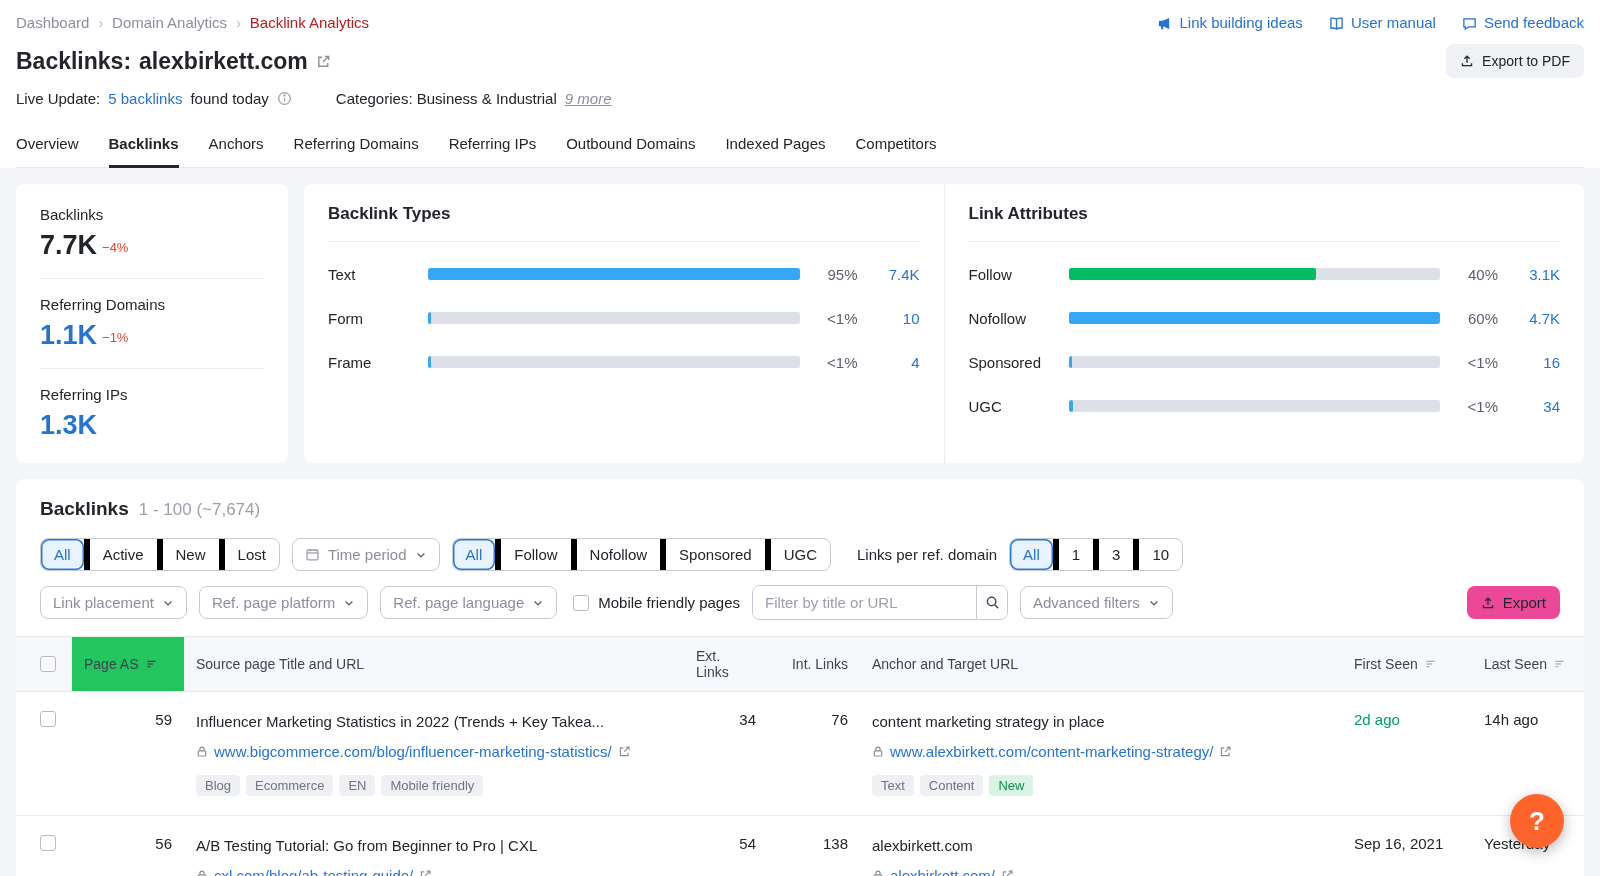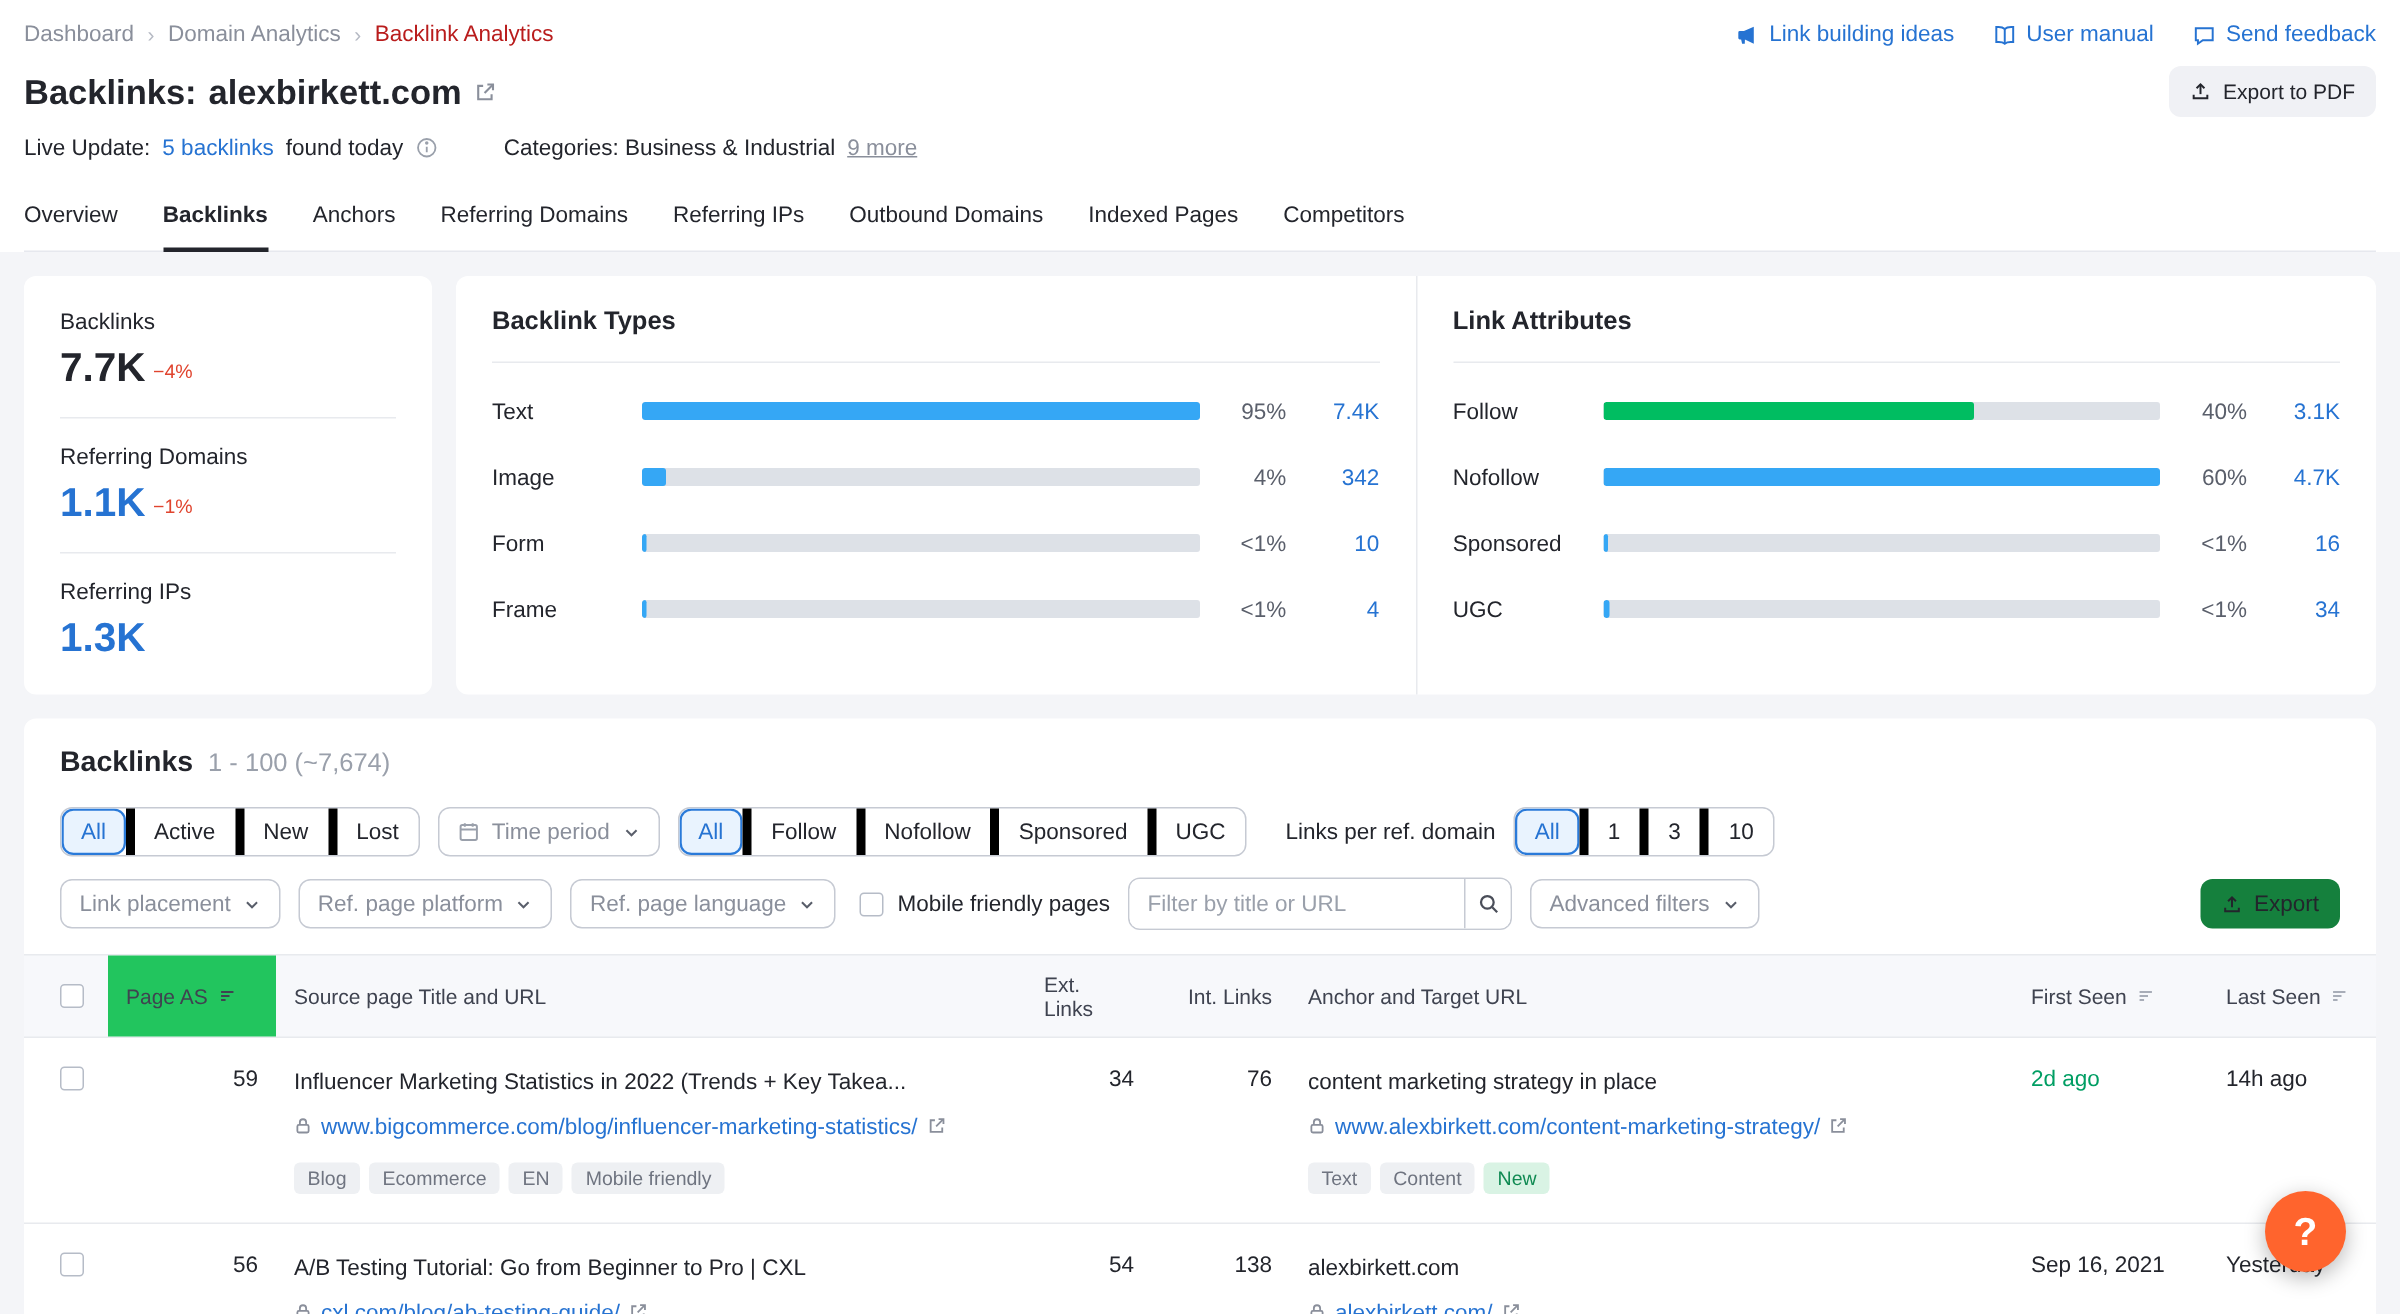"9 more" .more-link { font-style: none -> italic }
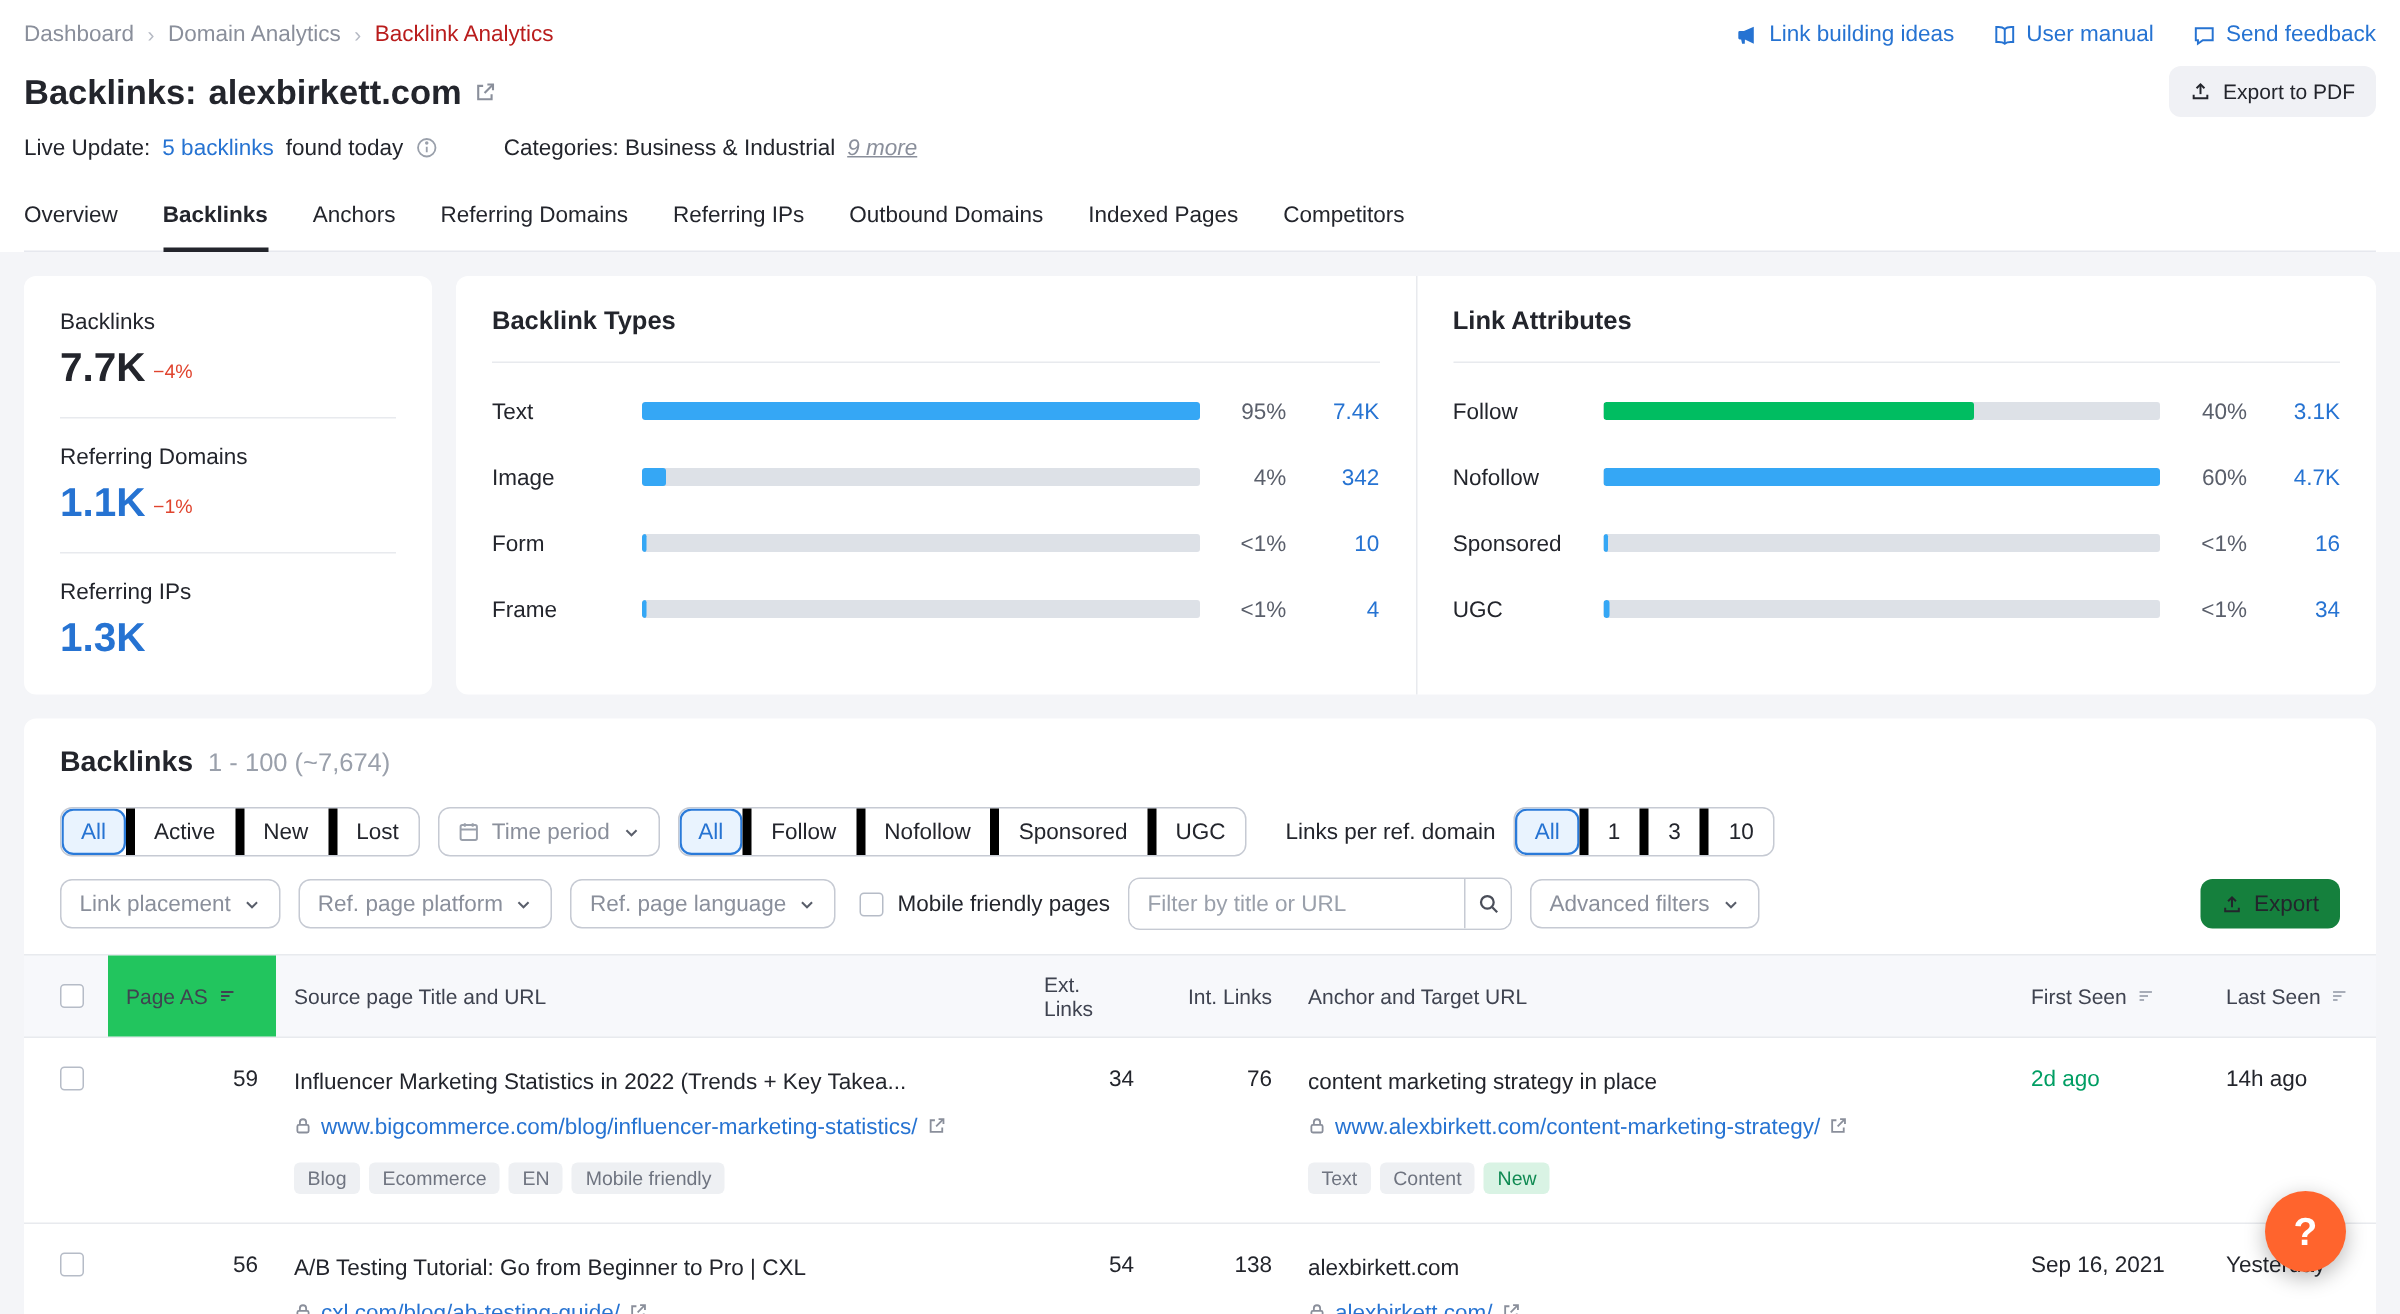"Image" div.chart-row { html: <div> <span>Image</span> <div> <div></div> </div> <span>4%</span> <span>342</span> </div> -> none }
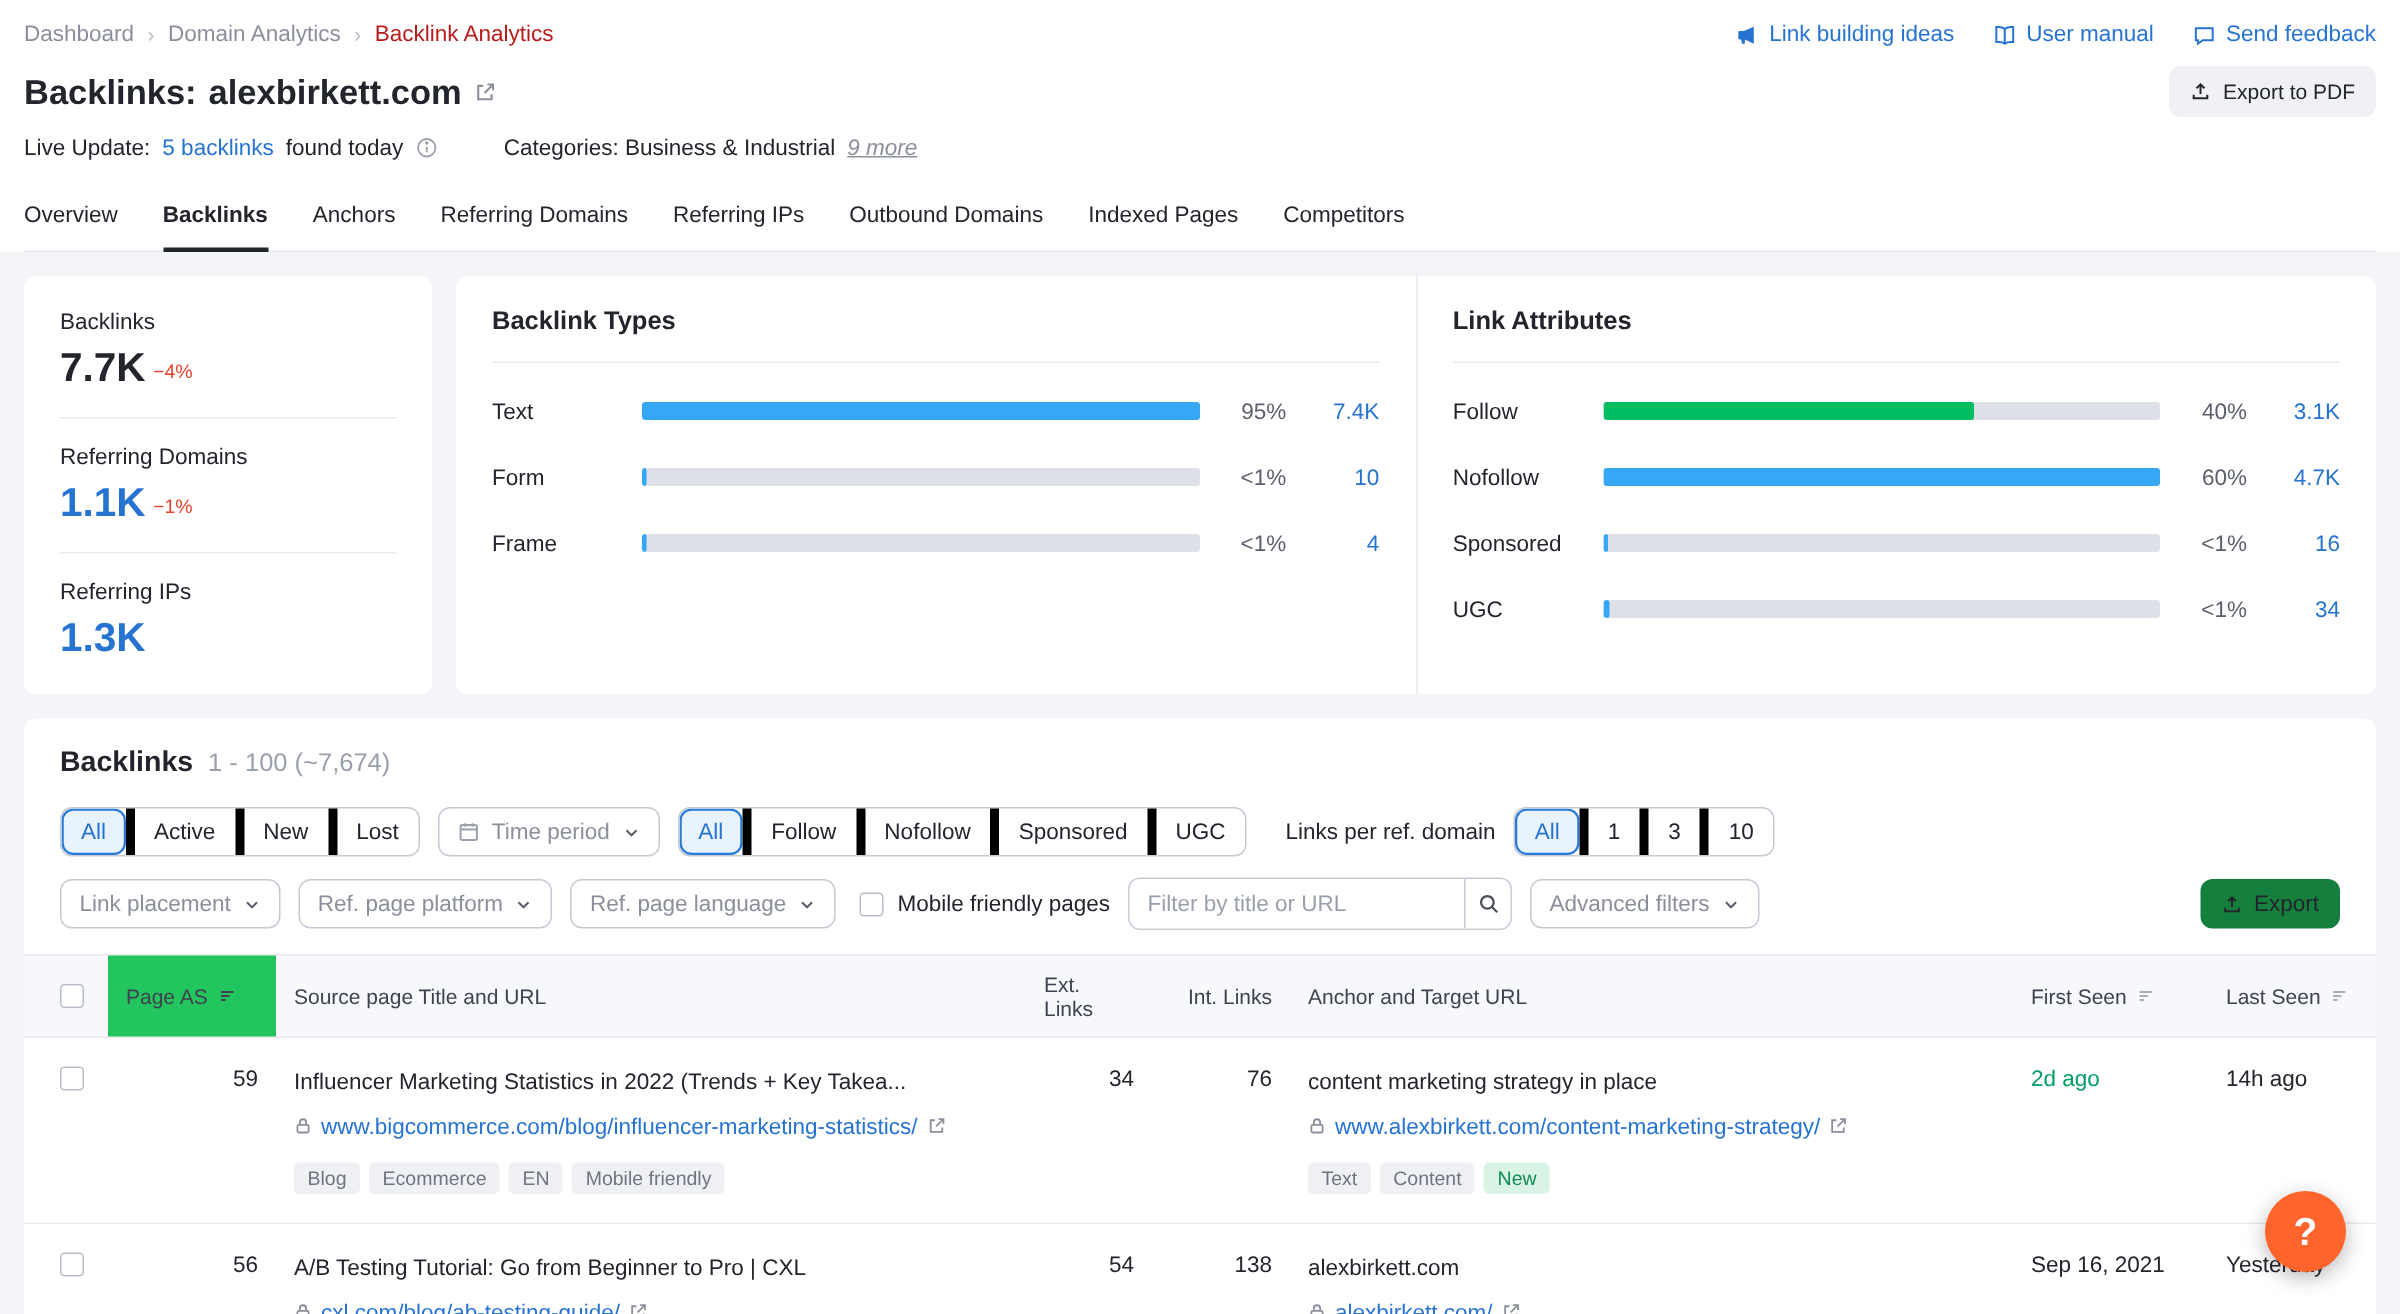"Export" .btn-export { background: #15803d -> #ec4899 }
